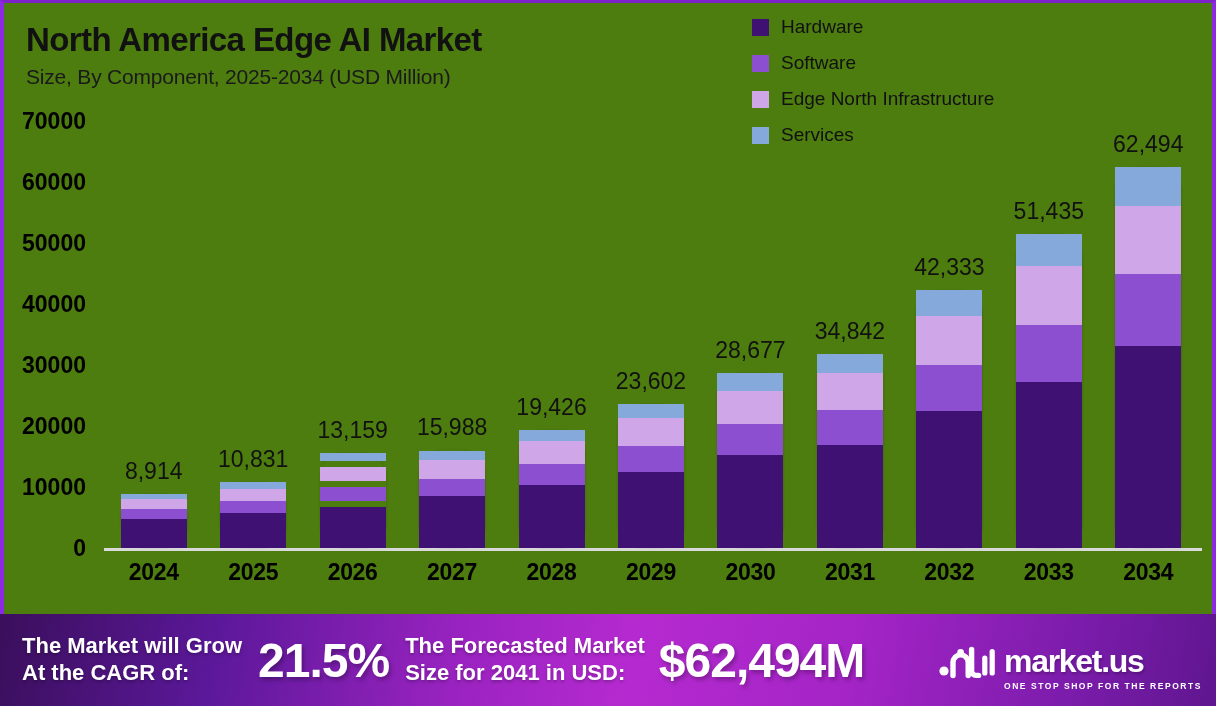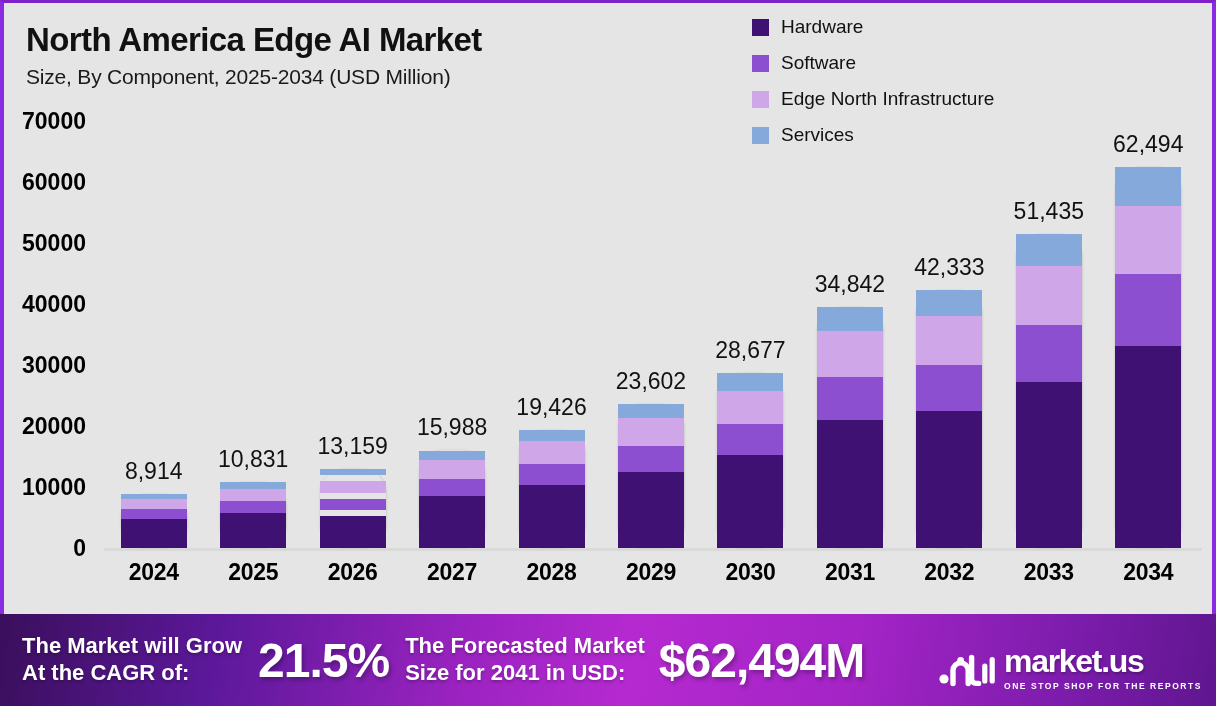"North America Edge AI Market" #page { background: #e5e5e5 -> #4d7c0f }
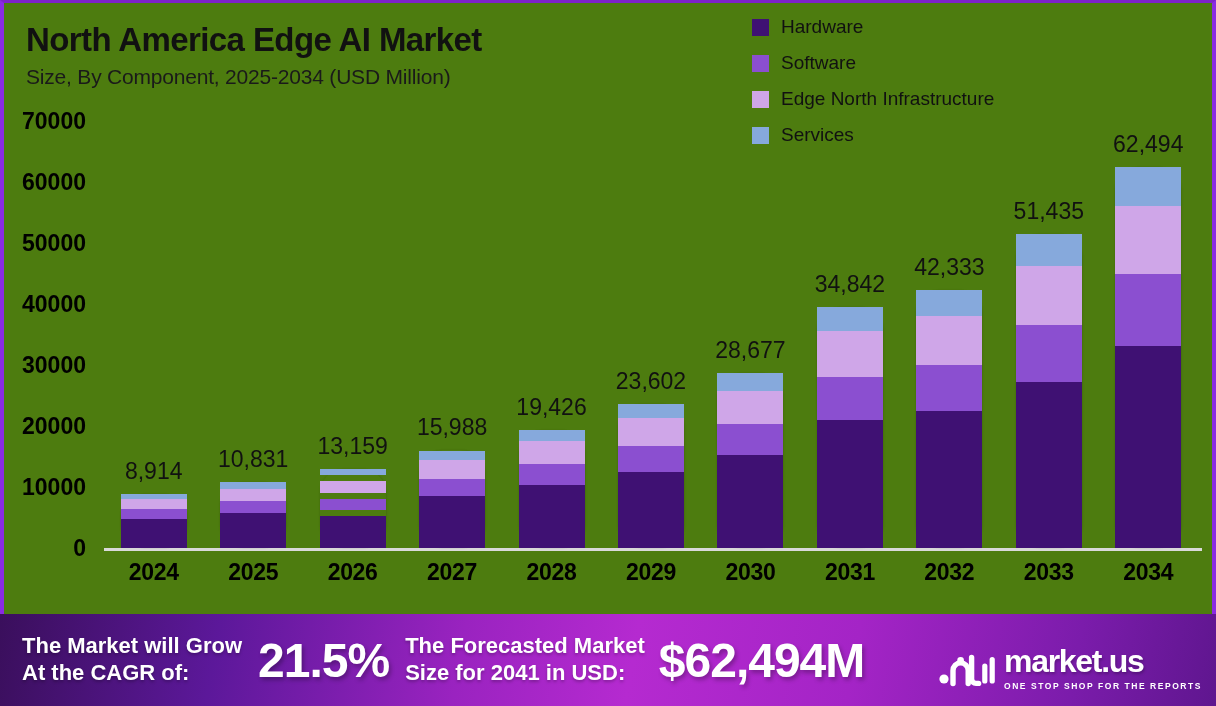"34,842" div.bar-stack { height: 241px -> 194px }
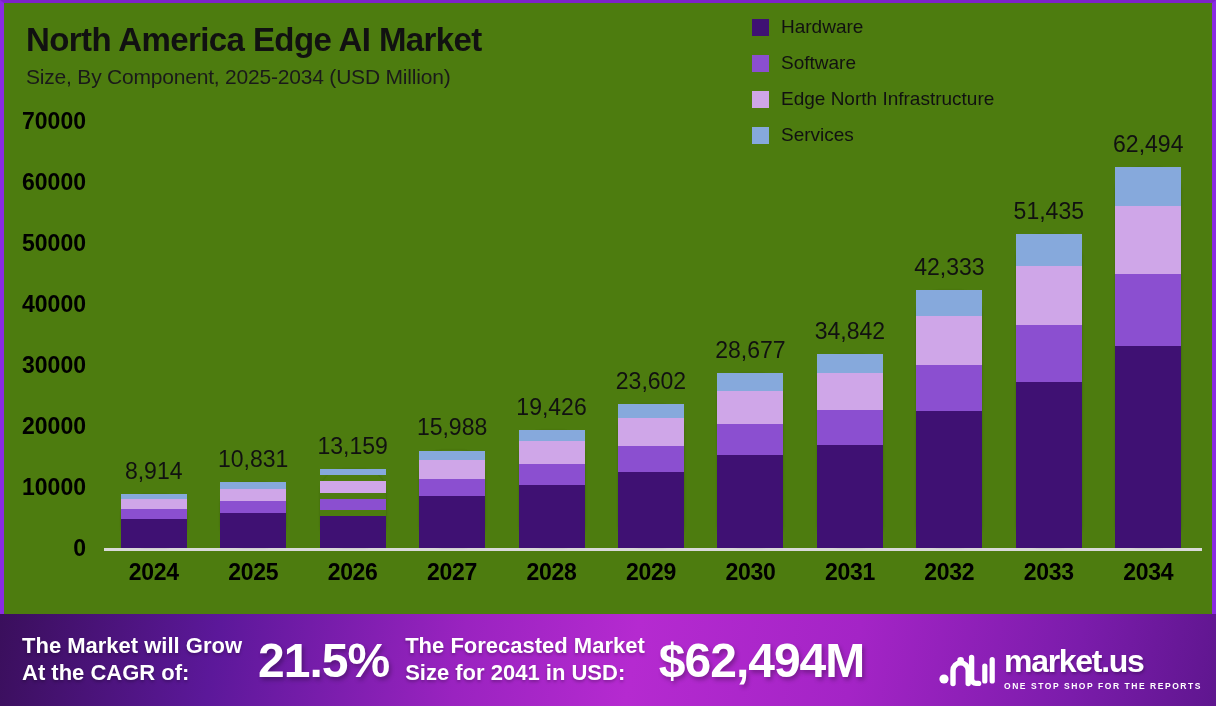"13,159" div.bar-stack { height: 79px -> 95px }
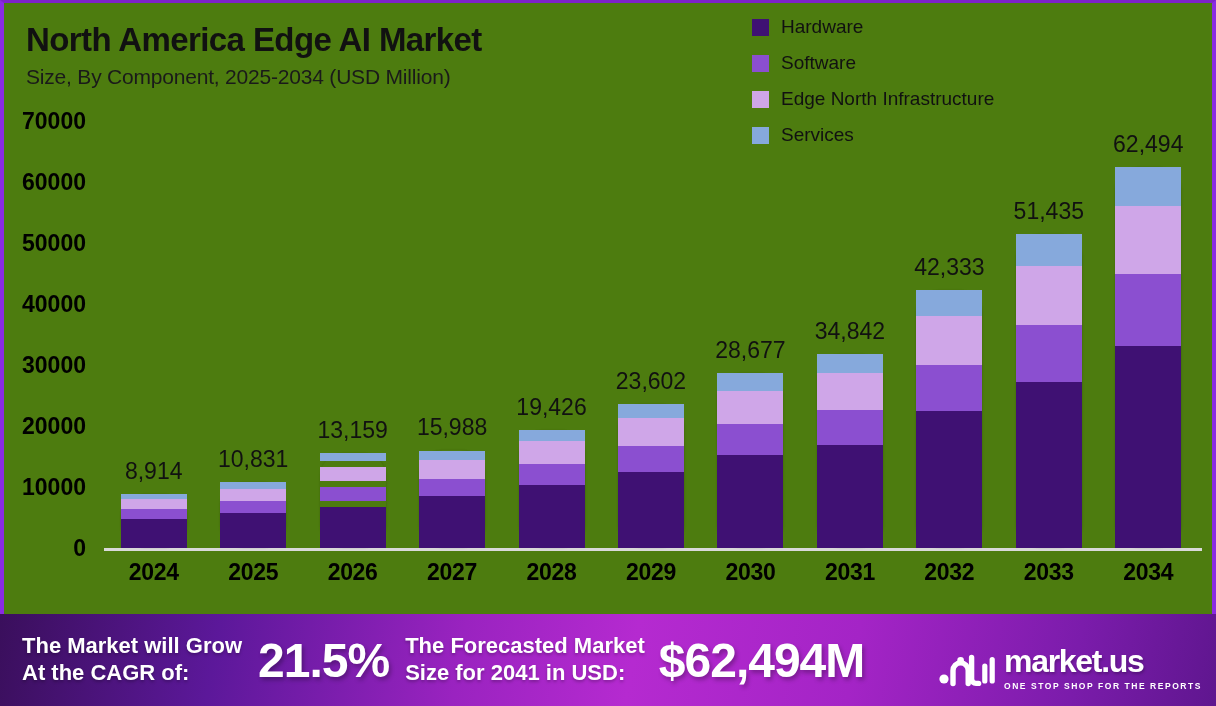"market.us" .logo { align-items: flex-end -> flex-start }
